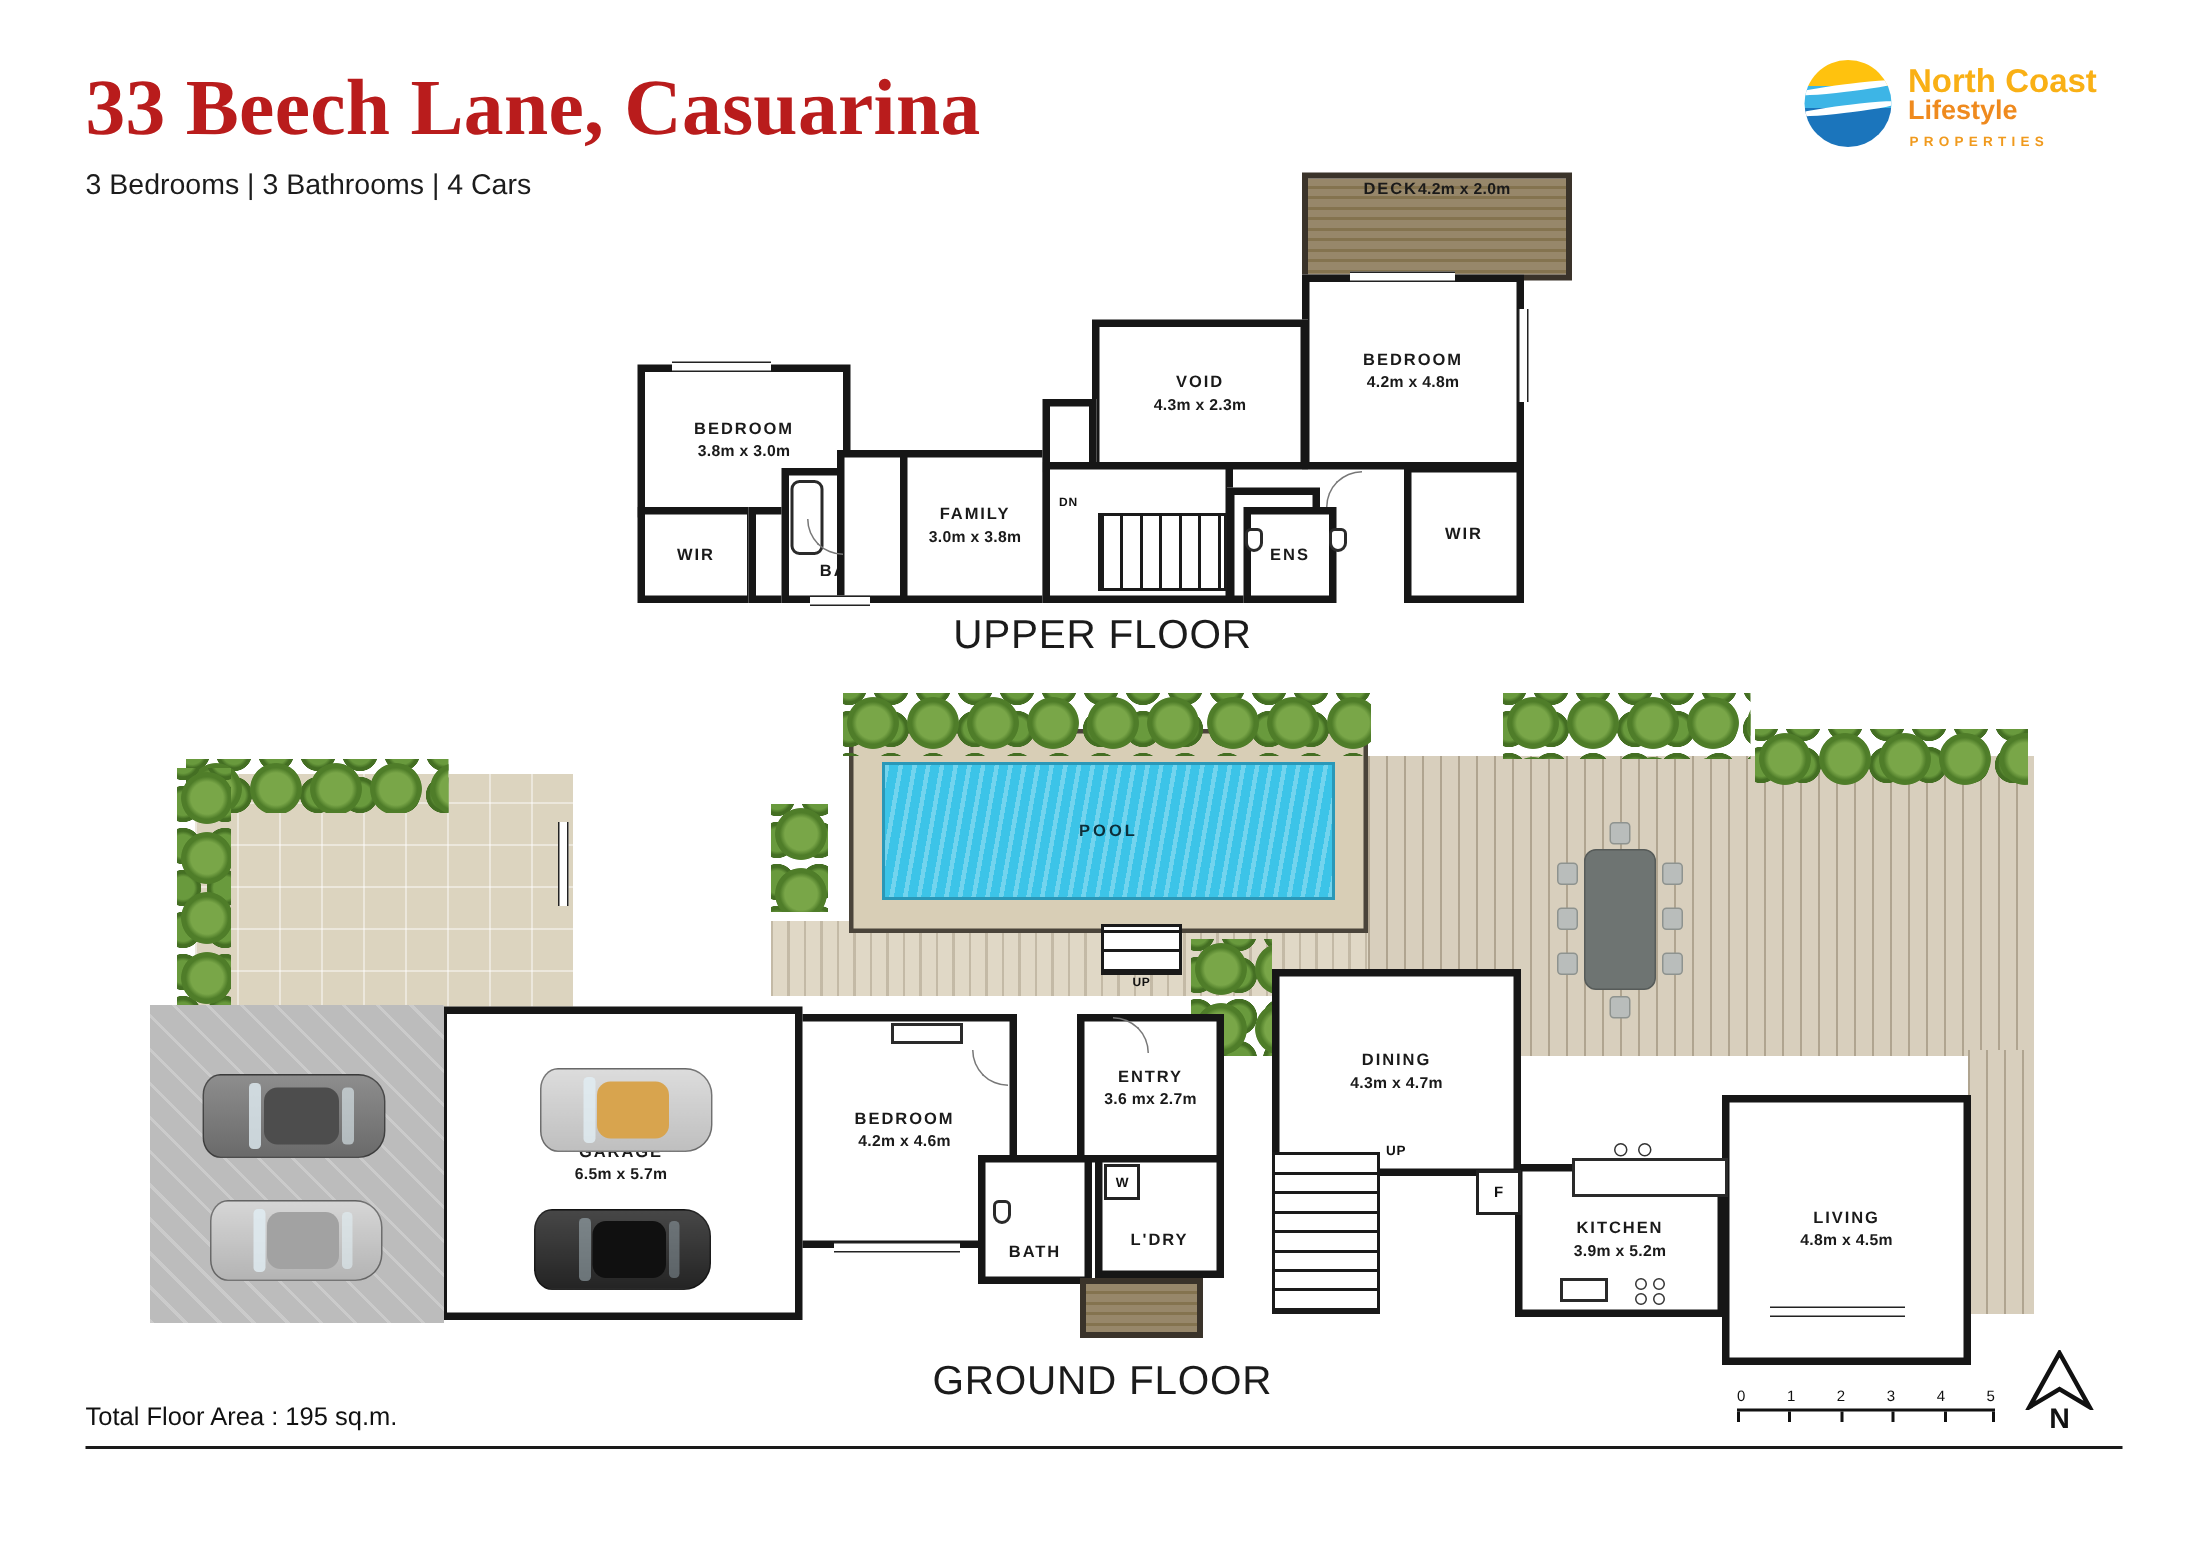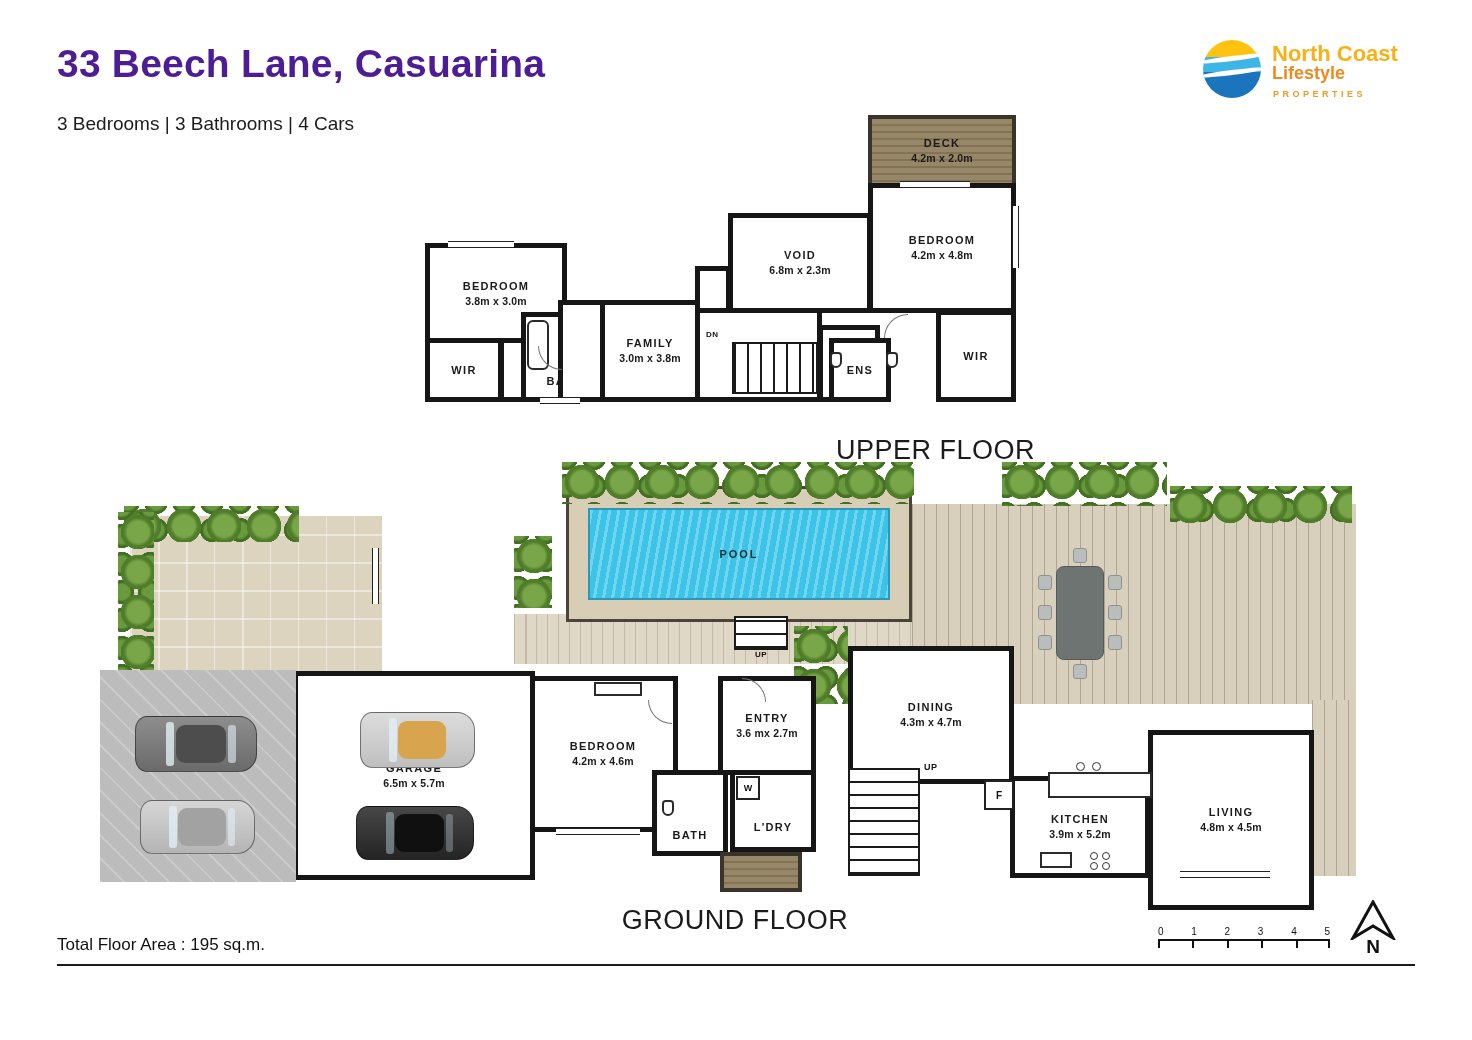"33 Beech Lane, Casuarina" .title { color: #4c1d95 -> #b91c1c; font-family: none -> Liberation Serif, serif; font-size: 39px -> 53px }
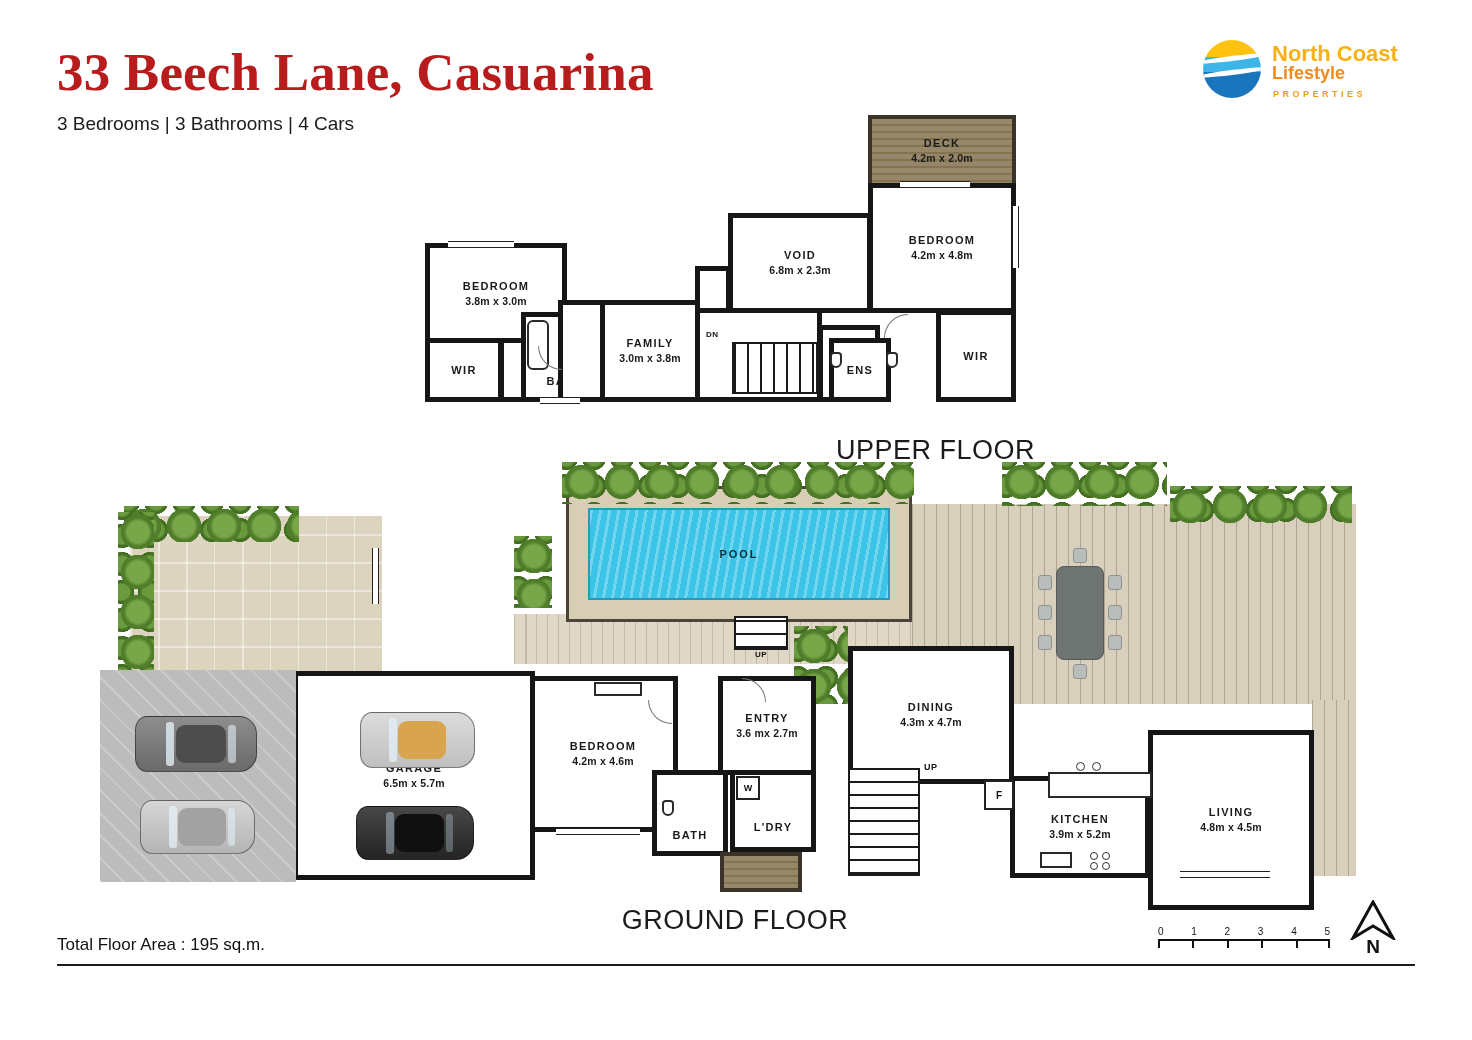"DECK" div.deck-brown { align-items: center -> none; flex-direction: column -> row; width: 148px -> 180px }
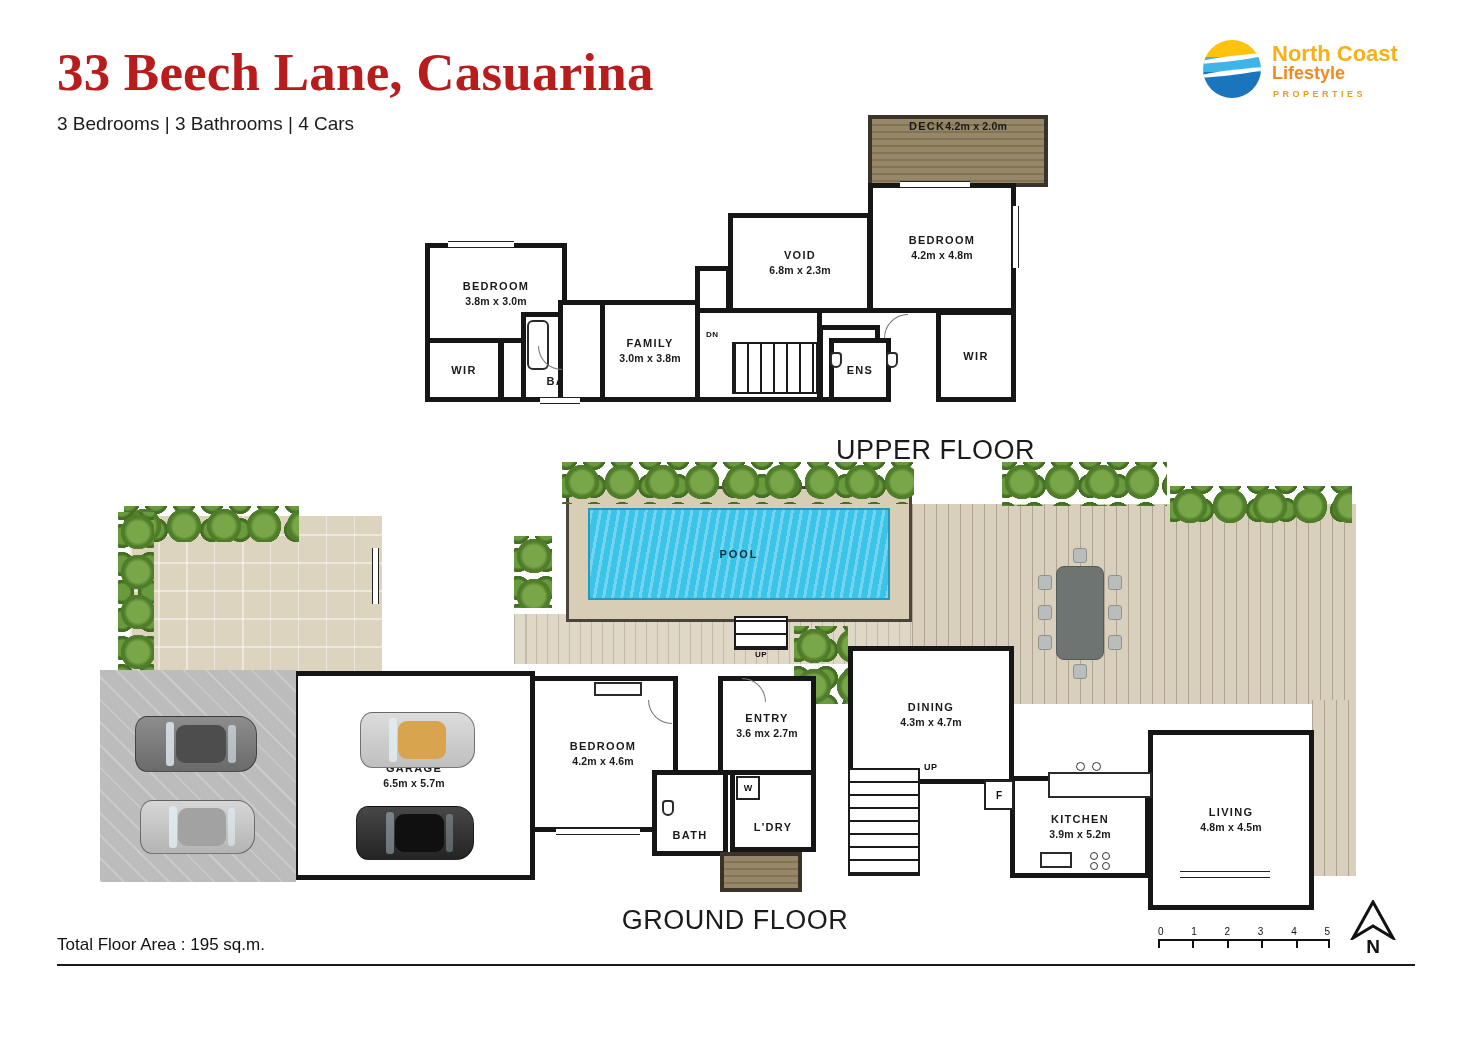"6.8m x 2.3m" span.rdims { text: 6.8m -> 4.3m }
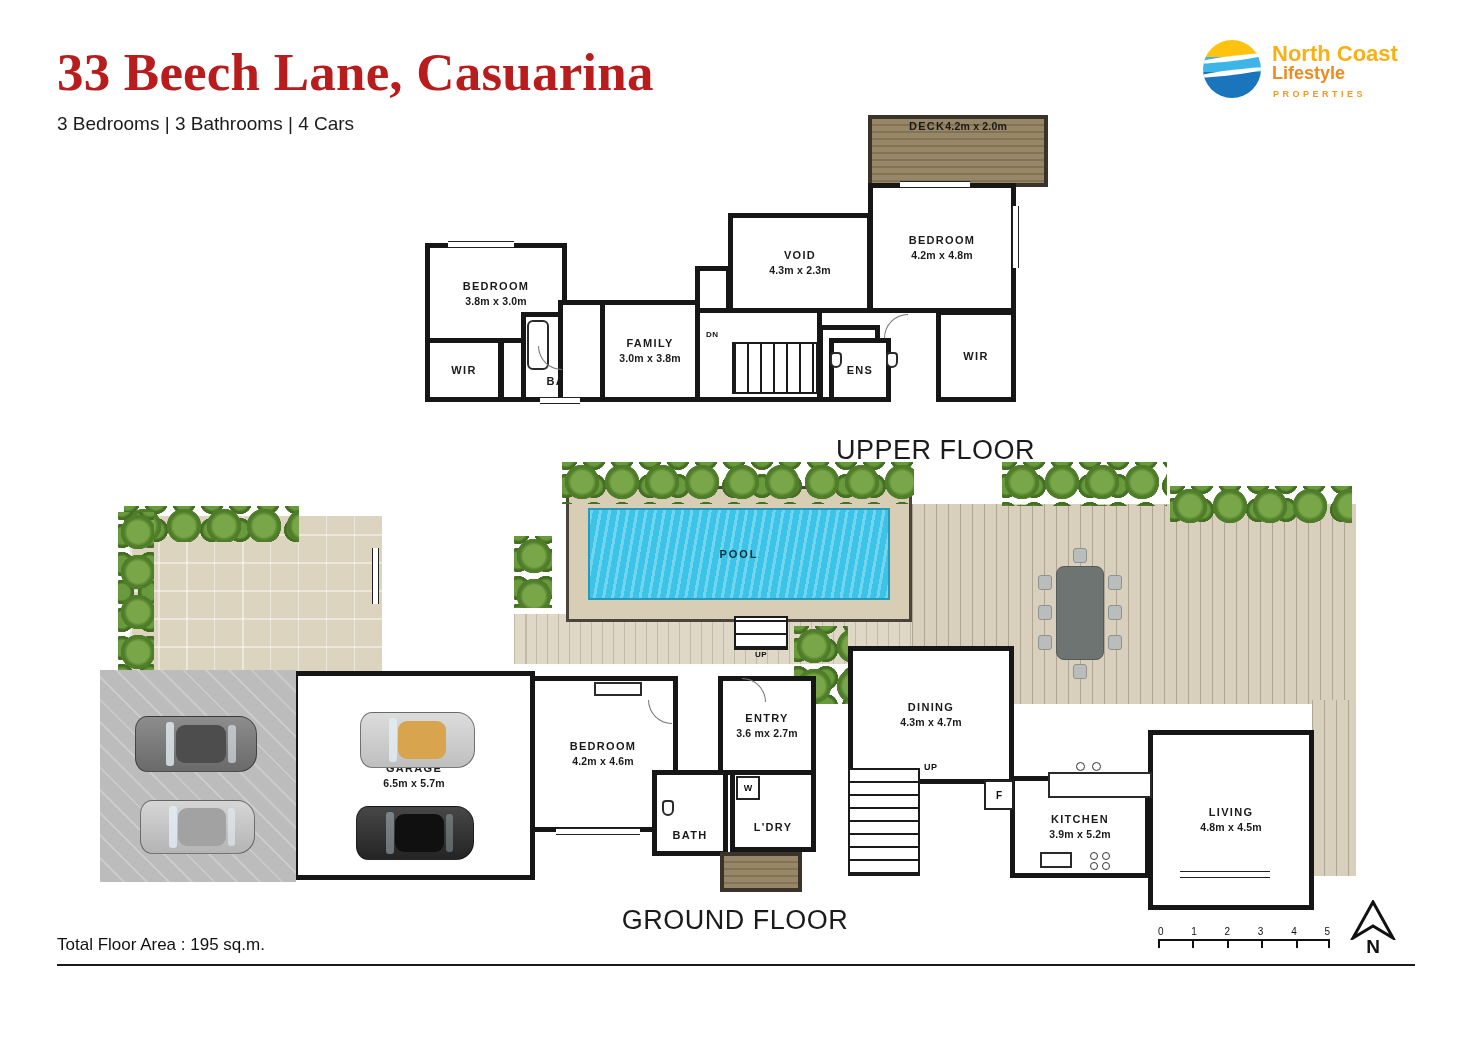"UPPER FLOOR" div.floor-title { text-align: right -> none; top: 435px -> 408px }
